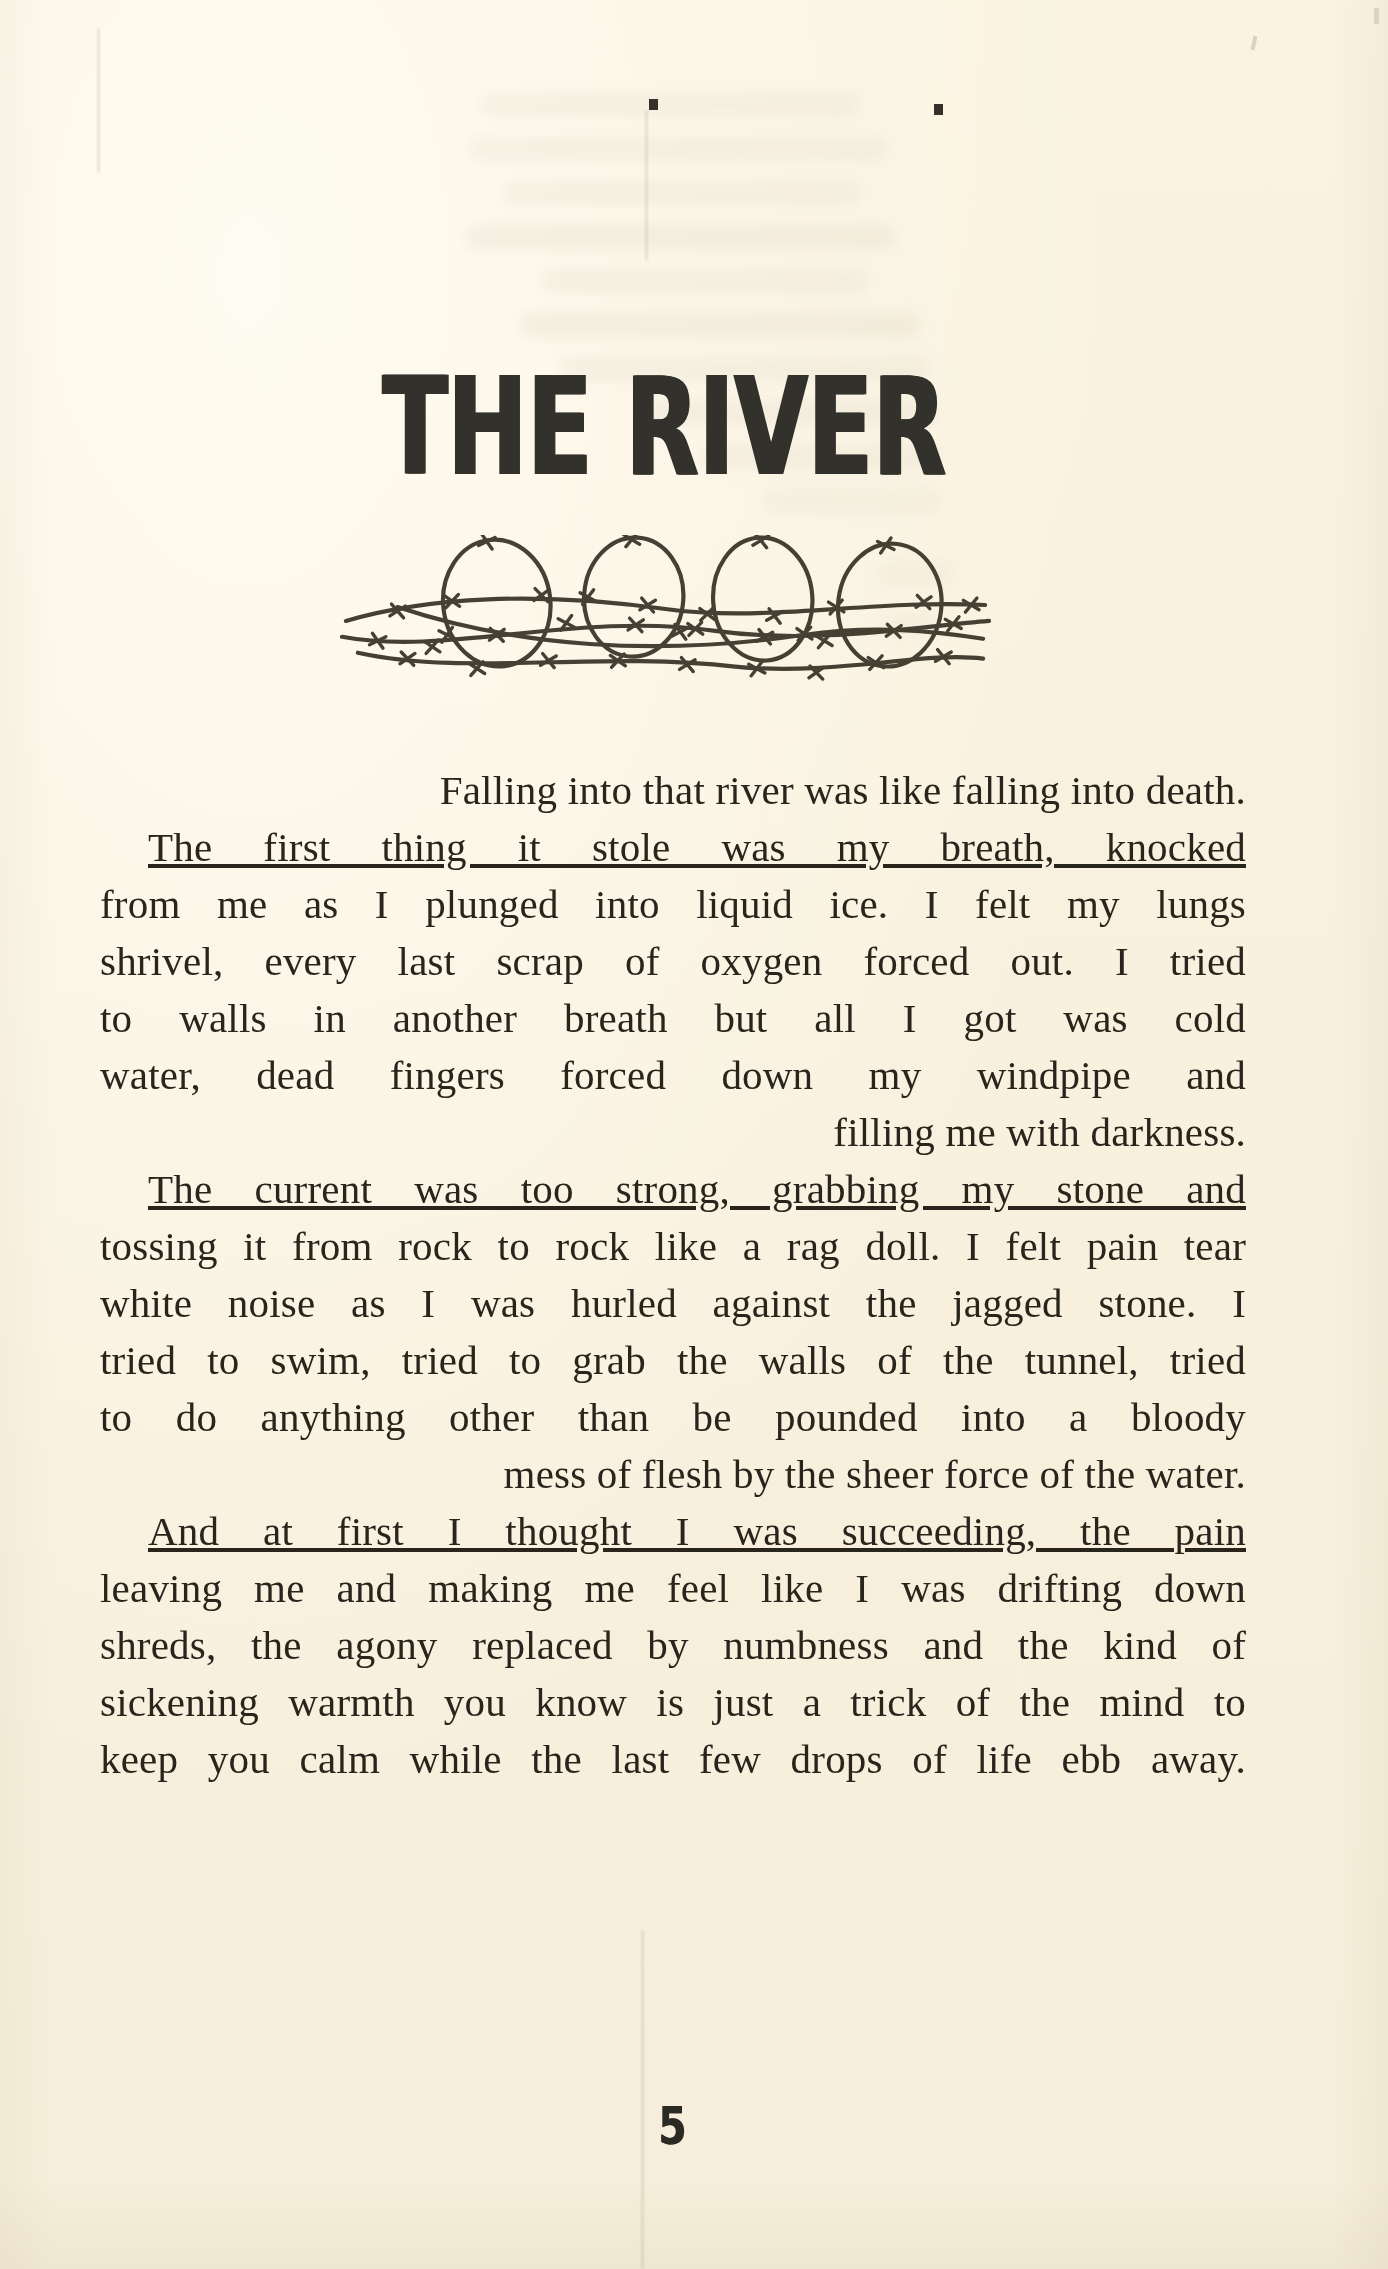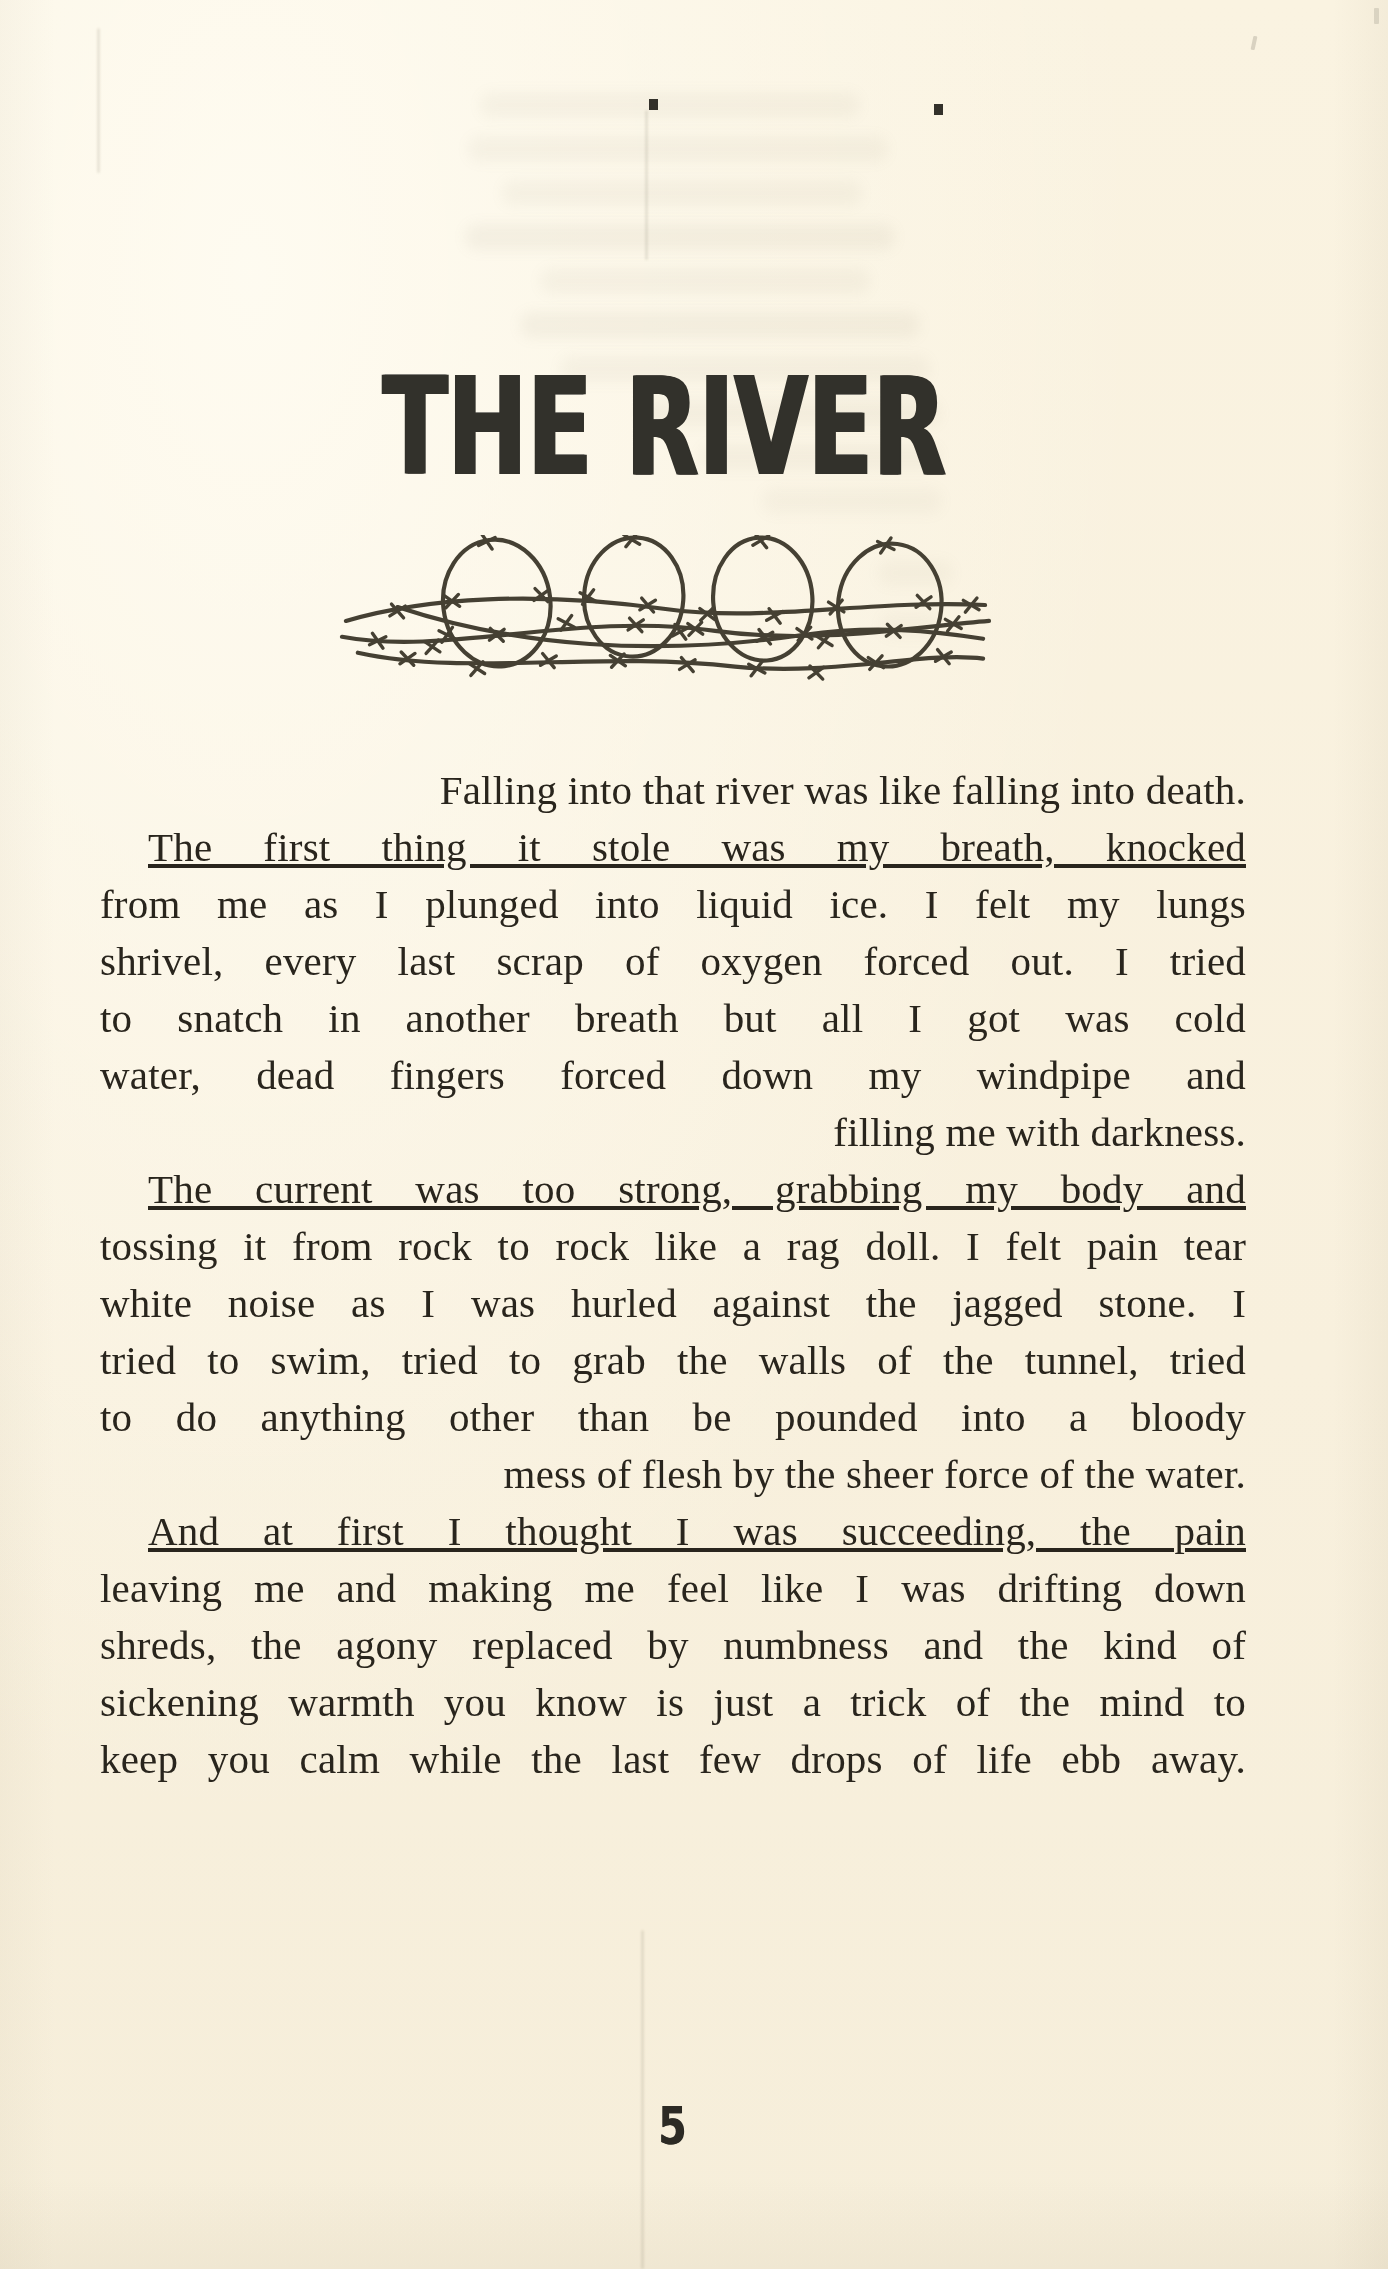"to snatch in another breath" div.line { text: snatch -> walls }
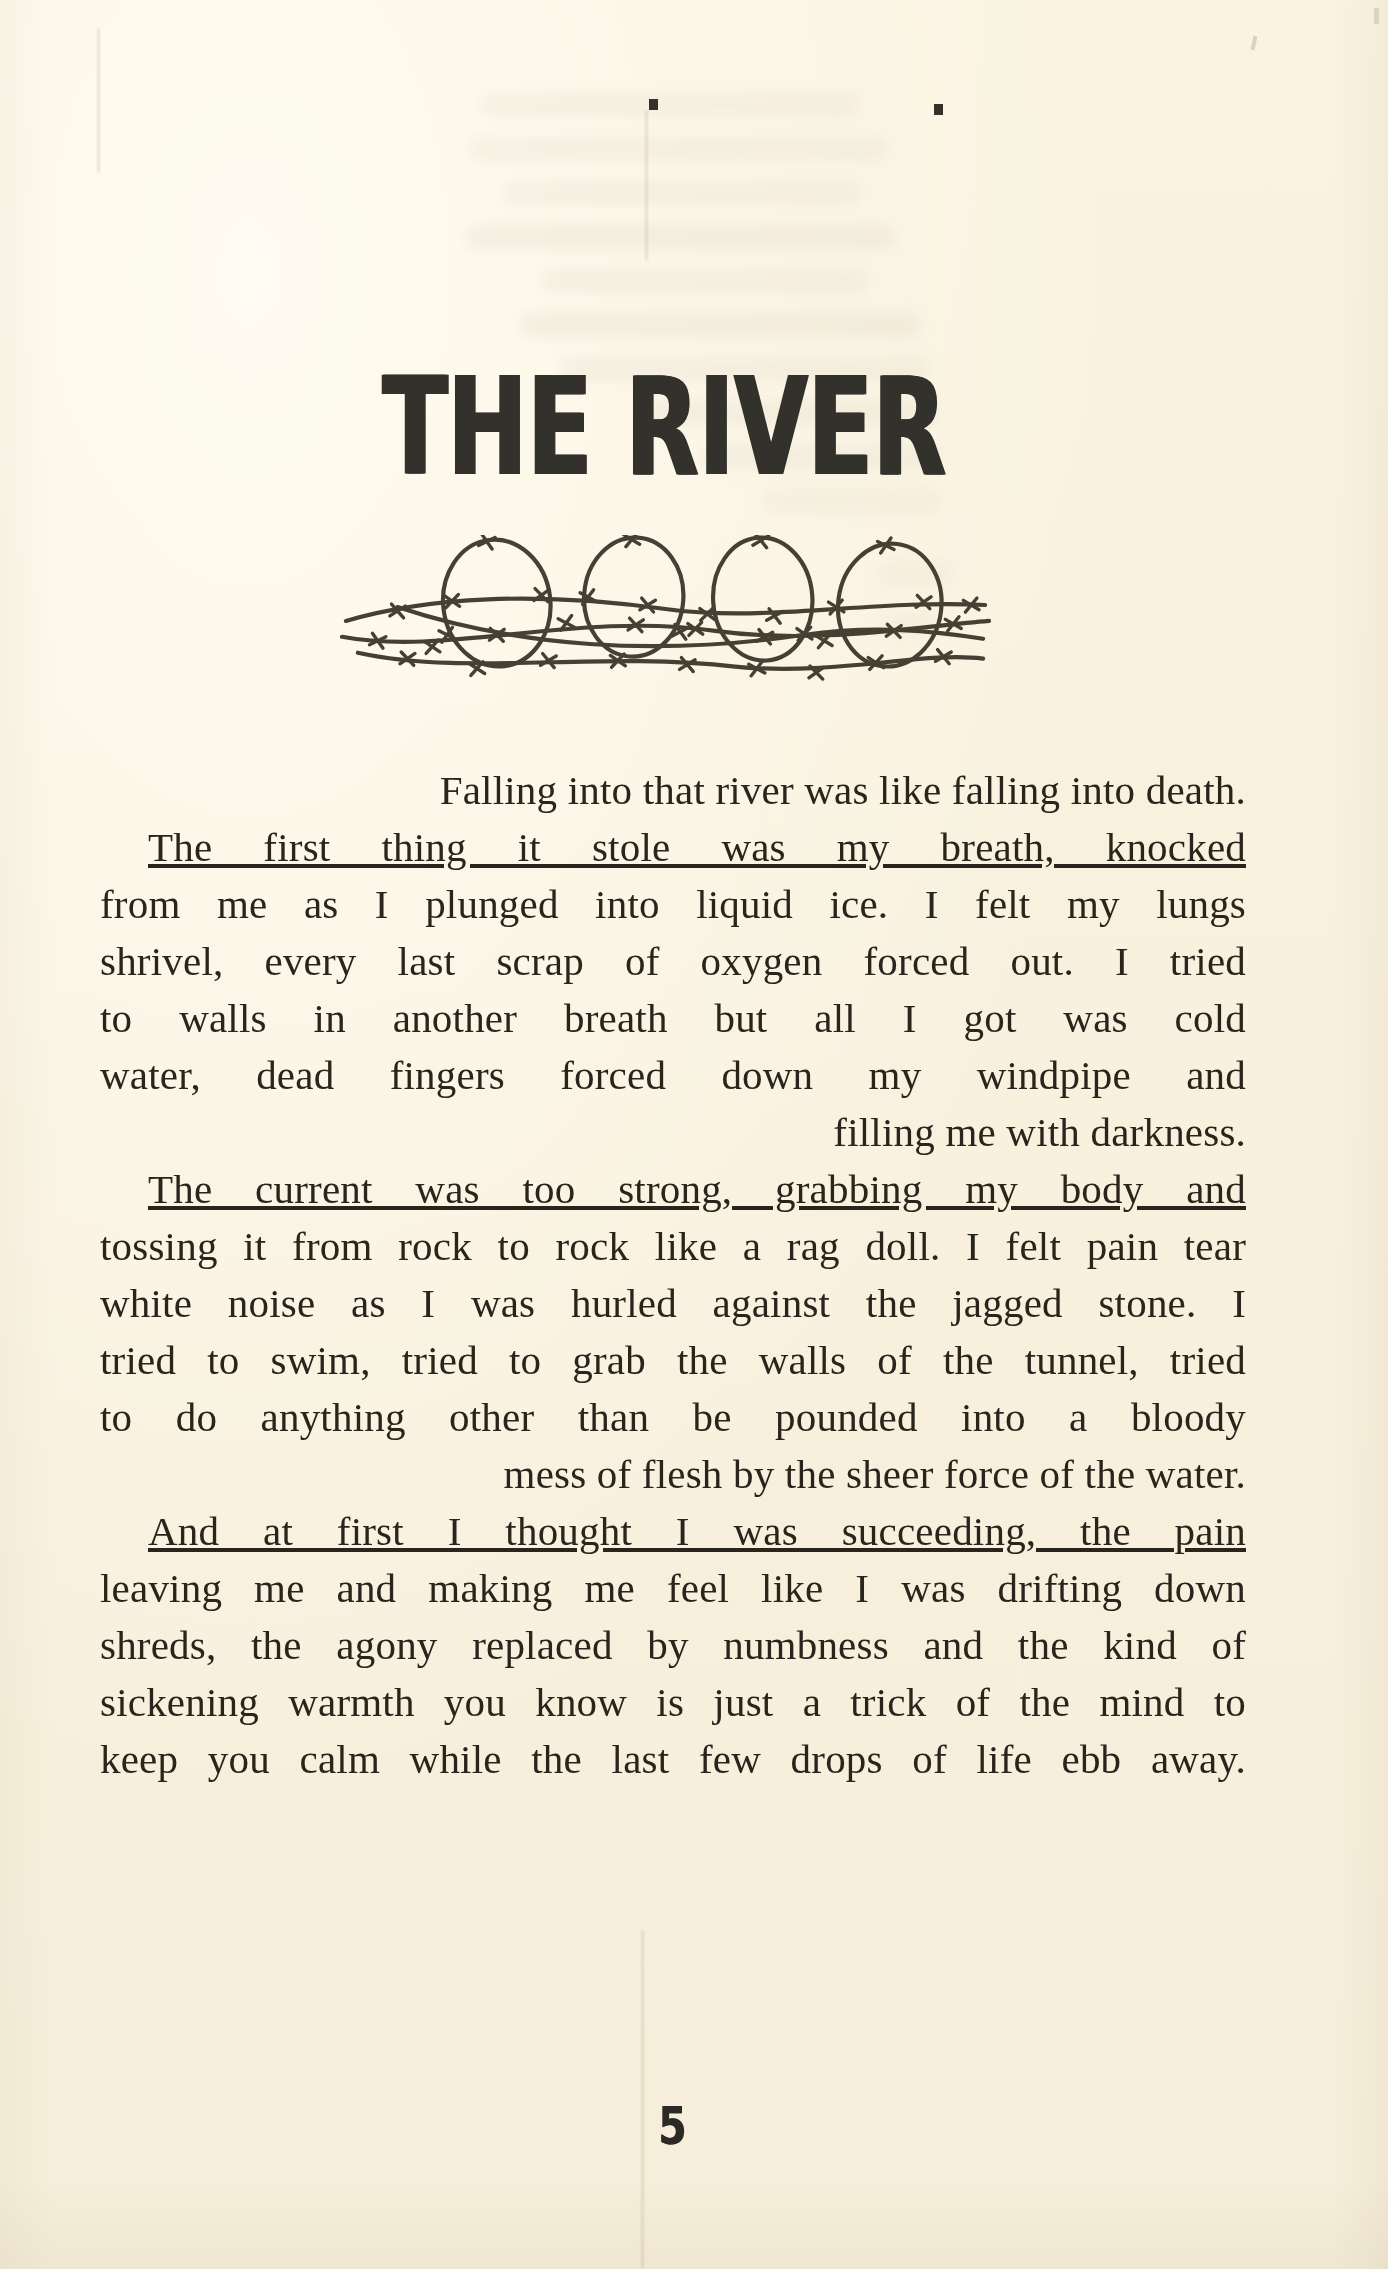"The current was too strong," div.line { text: body -> stone }
